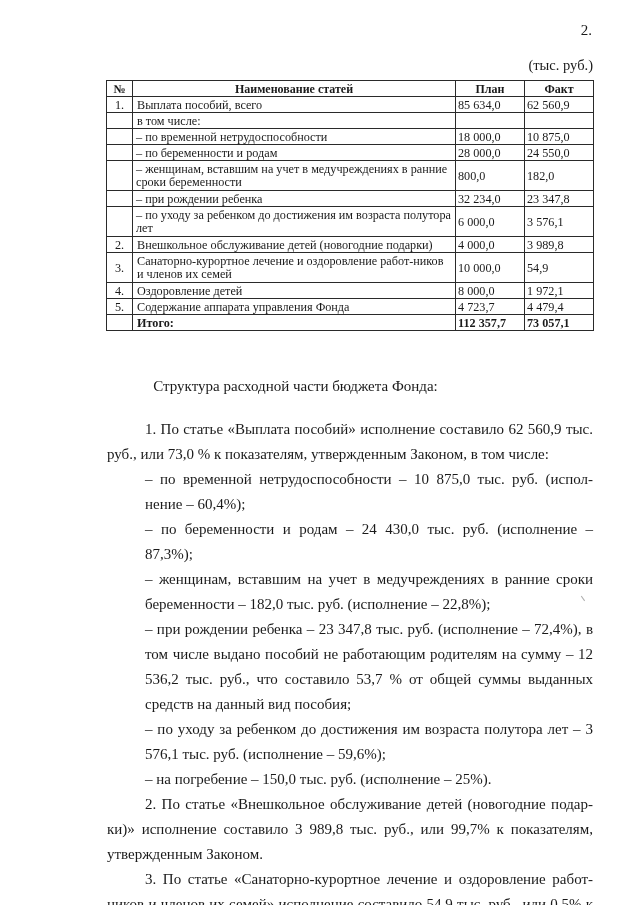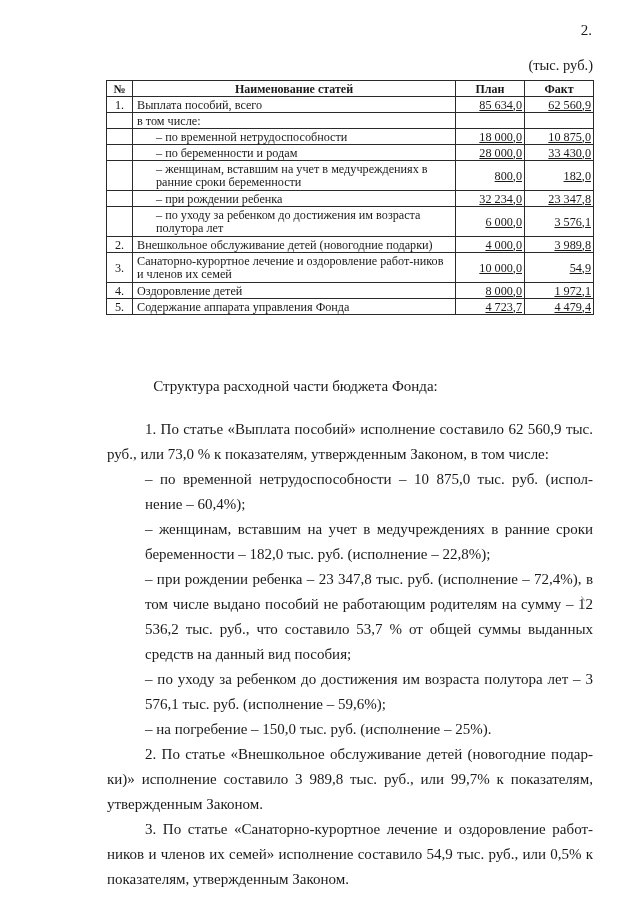"85 634,0" table.budget td.val { text-align: right -> left; text-decoration: underline -> none }
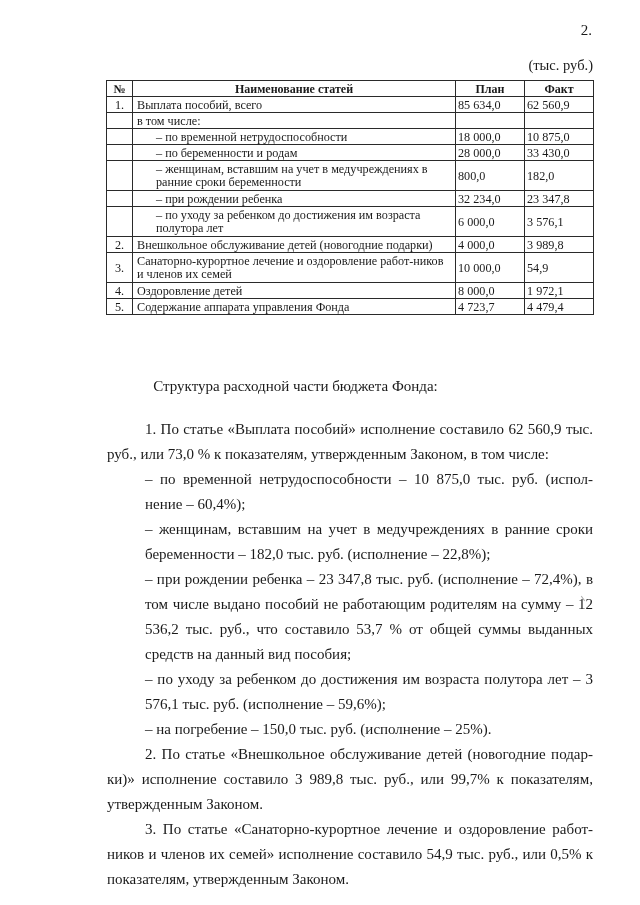"– по временной нетрудоспособности" table.budget td.sub { padding-left: 23px -> 3px }
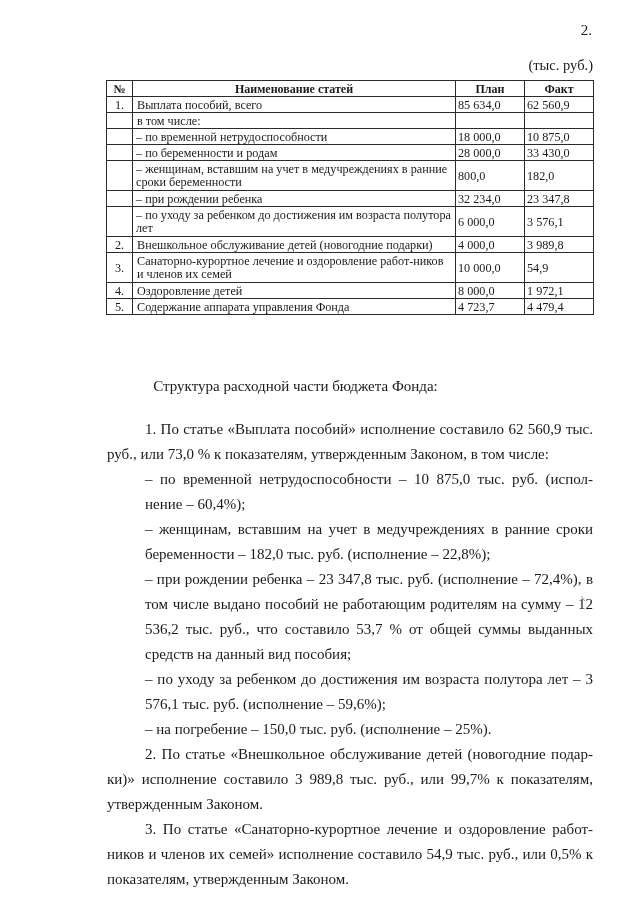"33 430,0" td.val { text: 33 430,0 -> 24 550,0 }
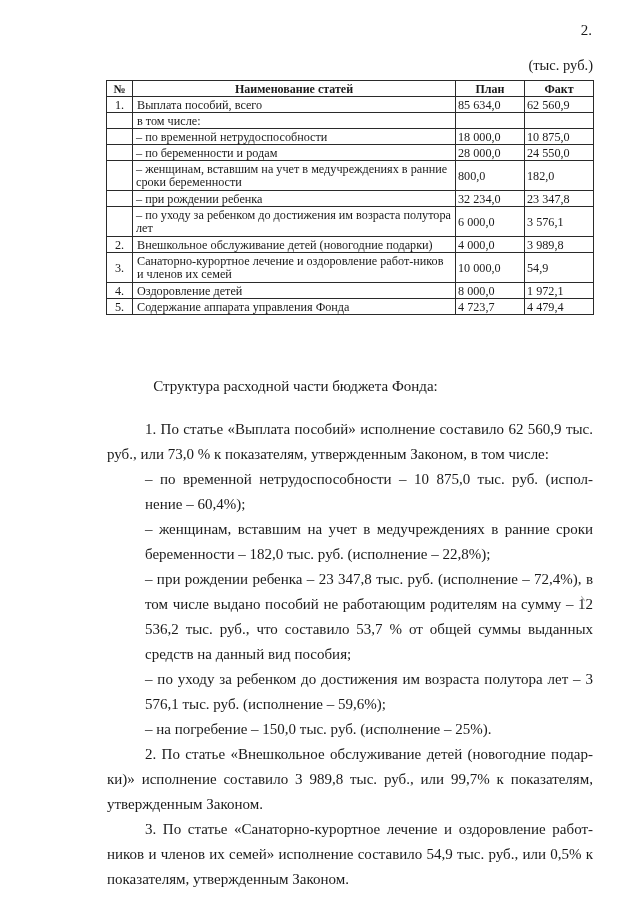"Итого:" tr.row-single { html: none -> <tr> <td></td> <td>Итого:</td> <td>112 357,7</td> <td>73 057,1</td> </tr> }
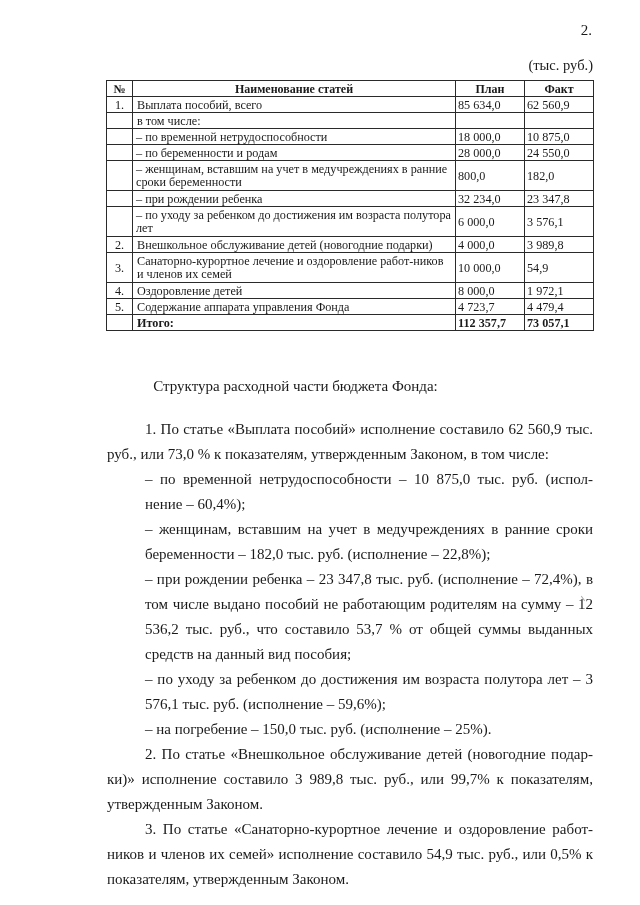"– по беременности и родам –" p.sub-item { html: none -> <p>– по беременности и родам – 24 430,0 тыс. руб. (исполнение – 87,3%);</p> }
